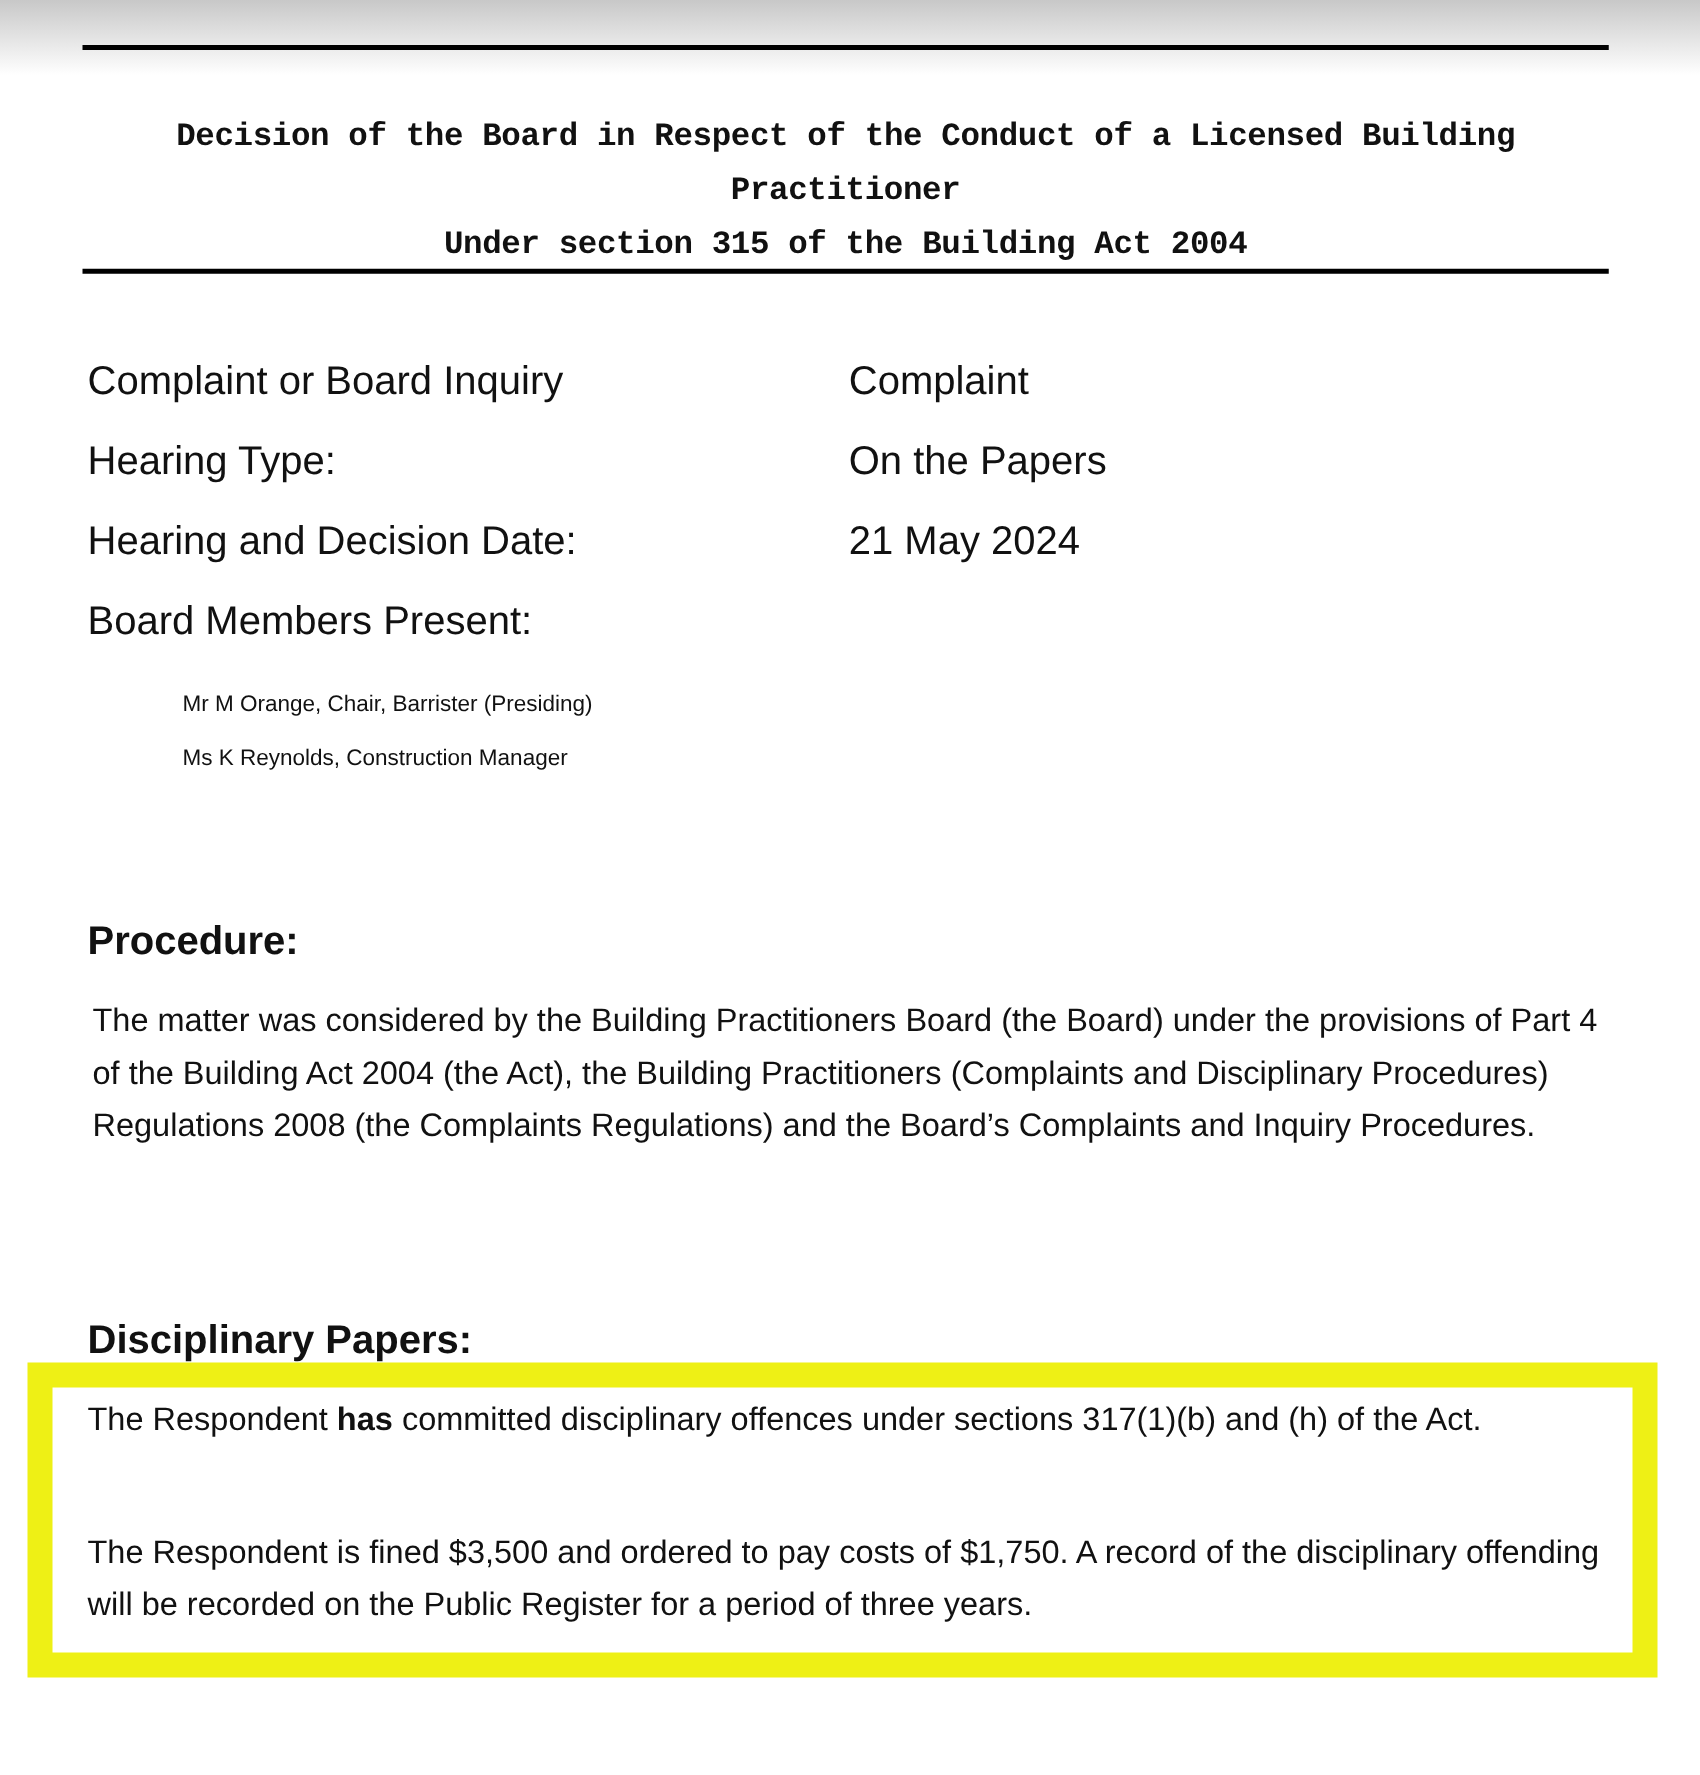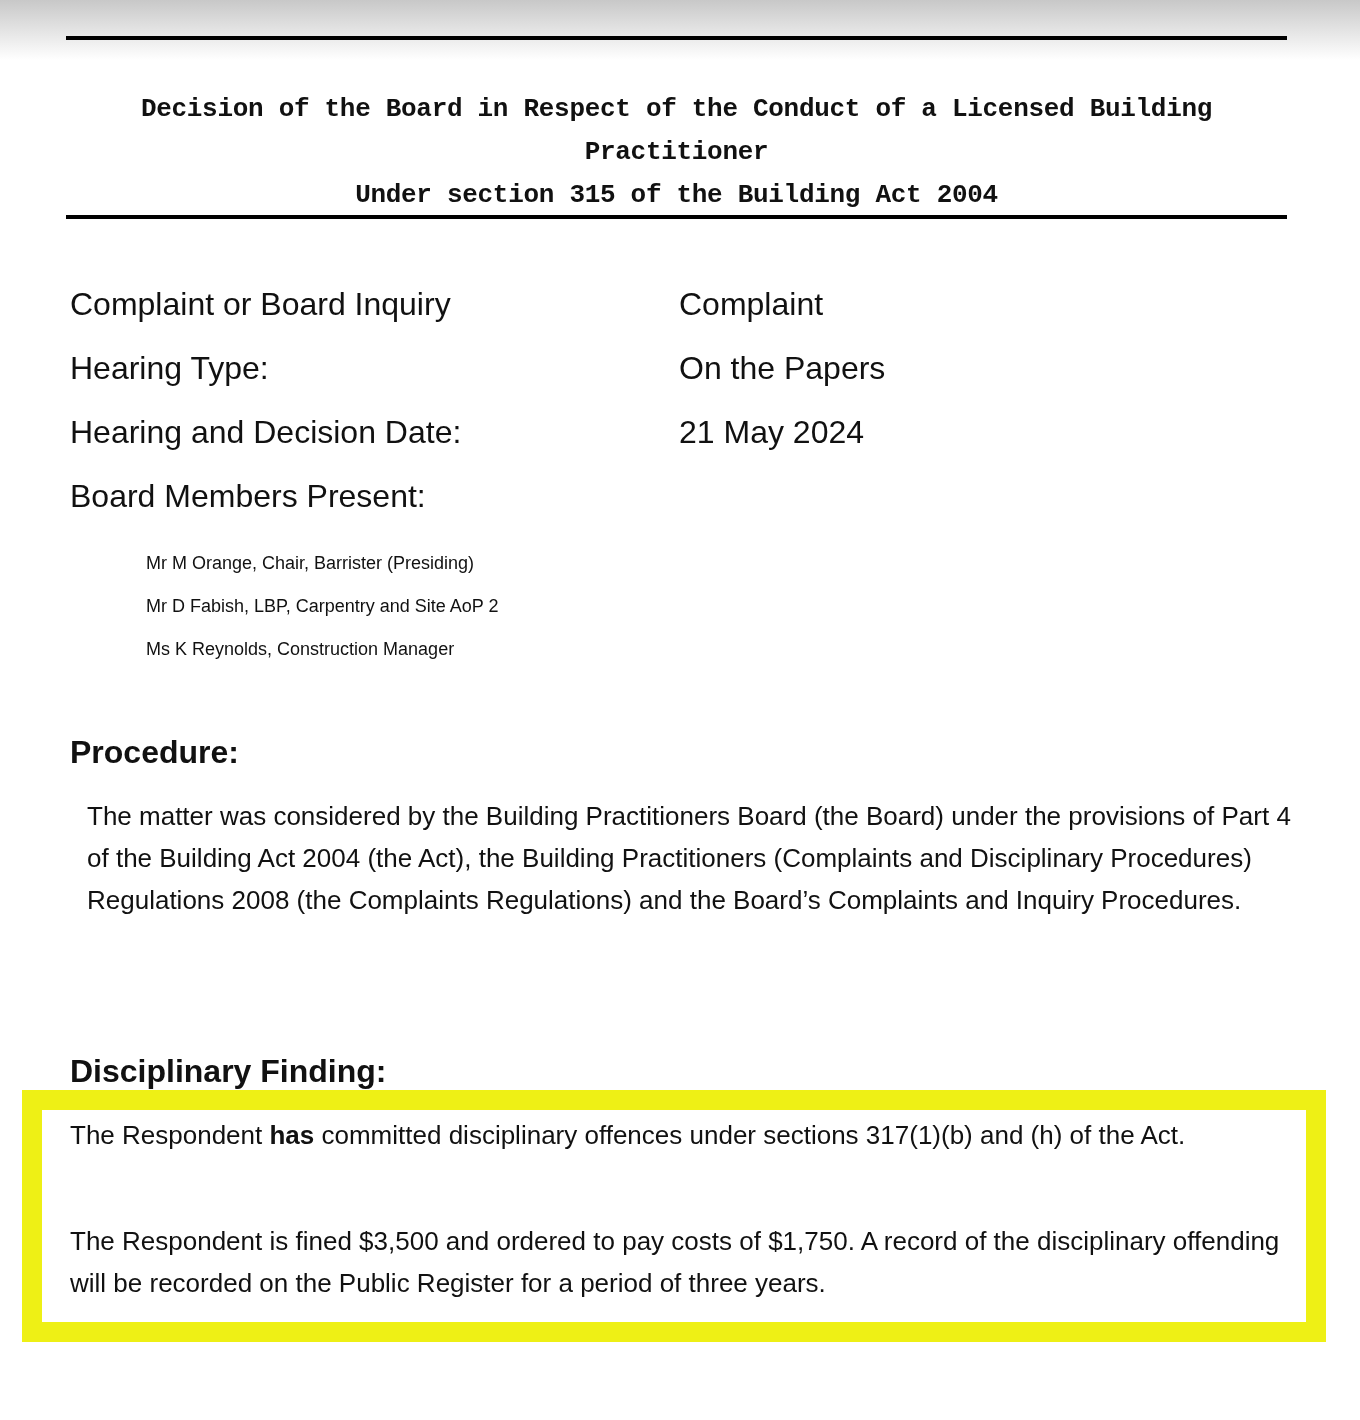"Mr D Fabish, LBP, Carpentry" div { html: <div>Mr D Fabish, LBP, Carpentry and Site AoP 2</div> -> none }
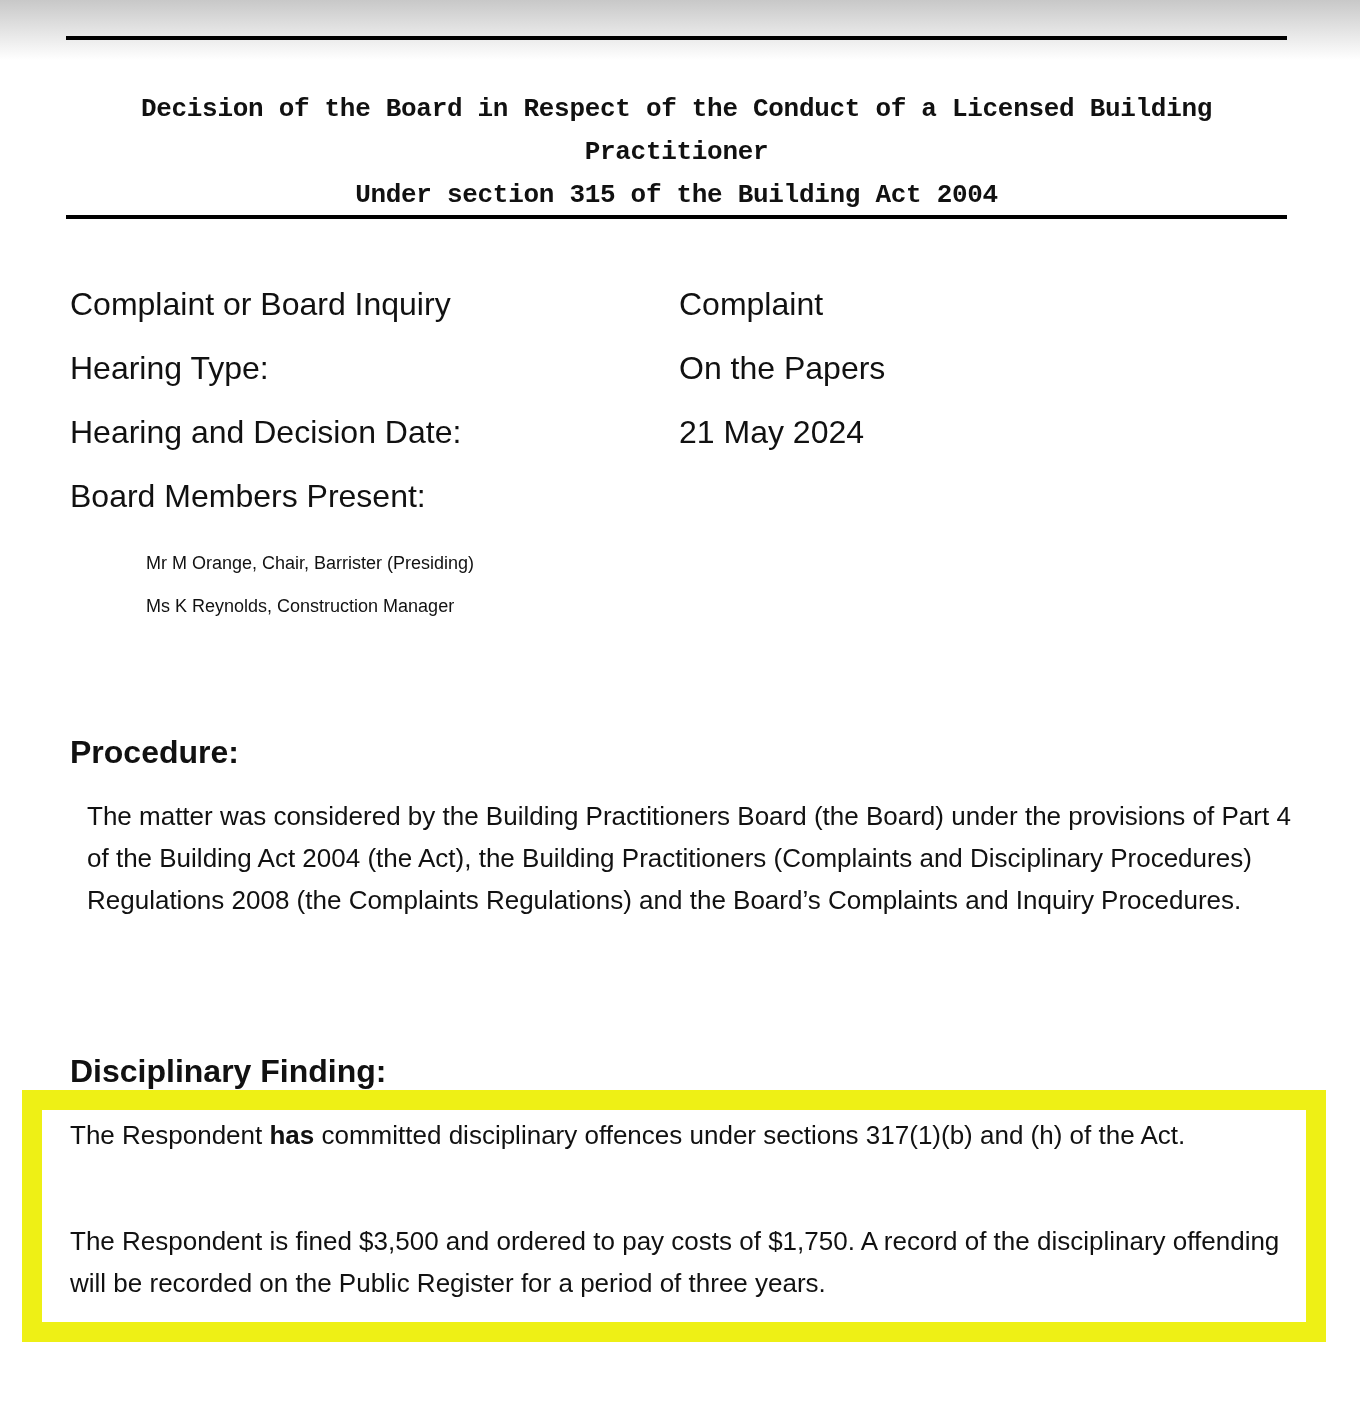"The matter was considered by" .para { left: 87px -> 74px }
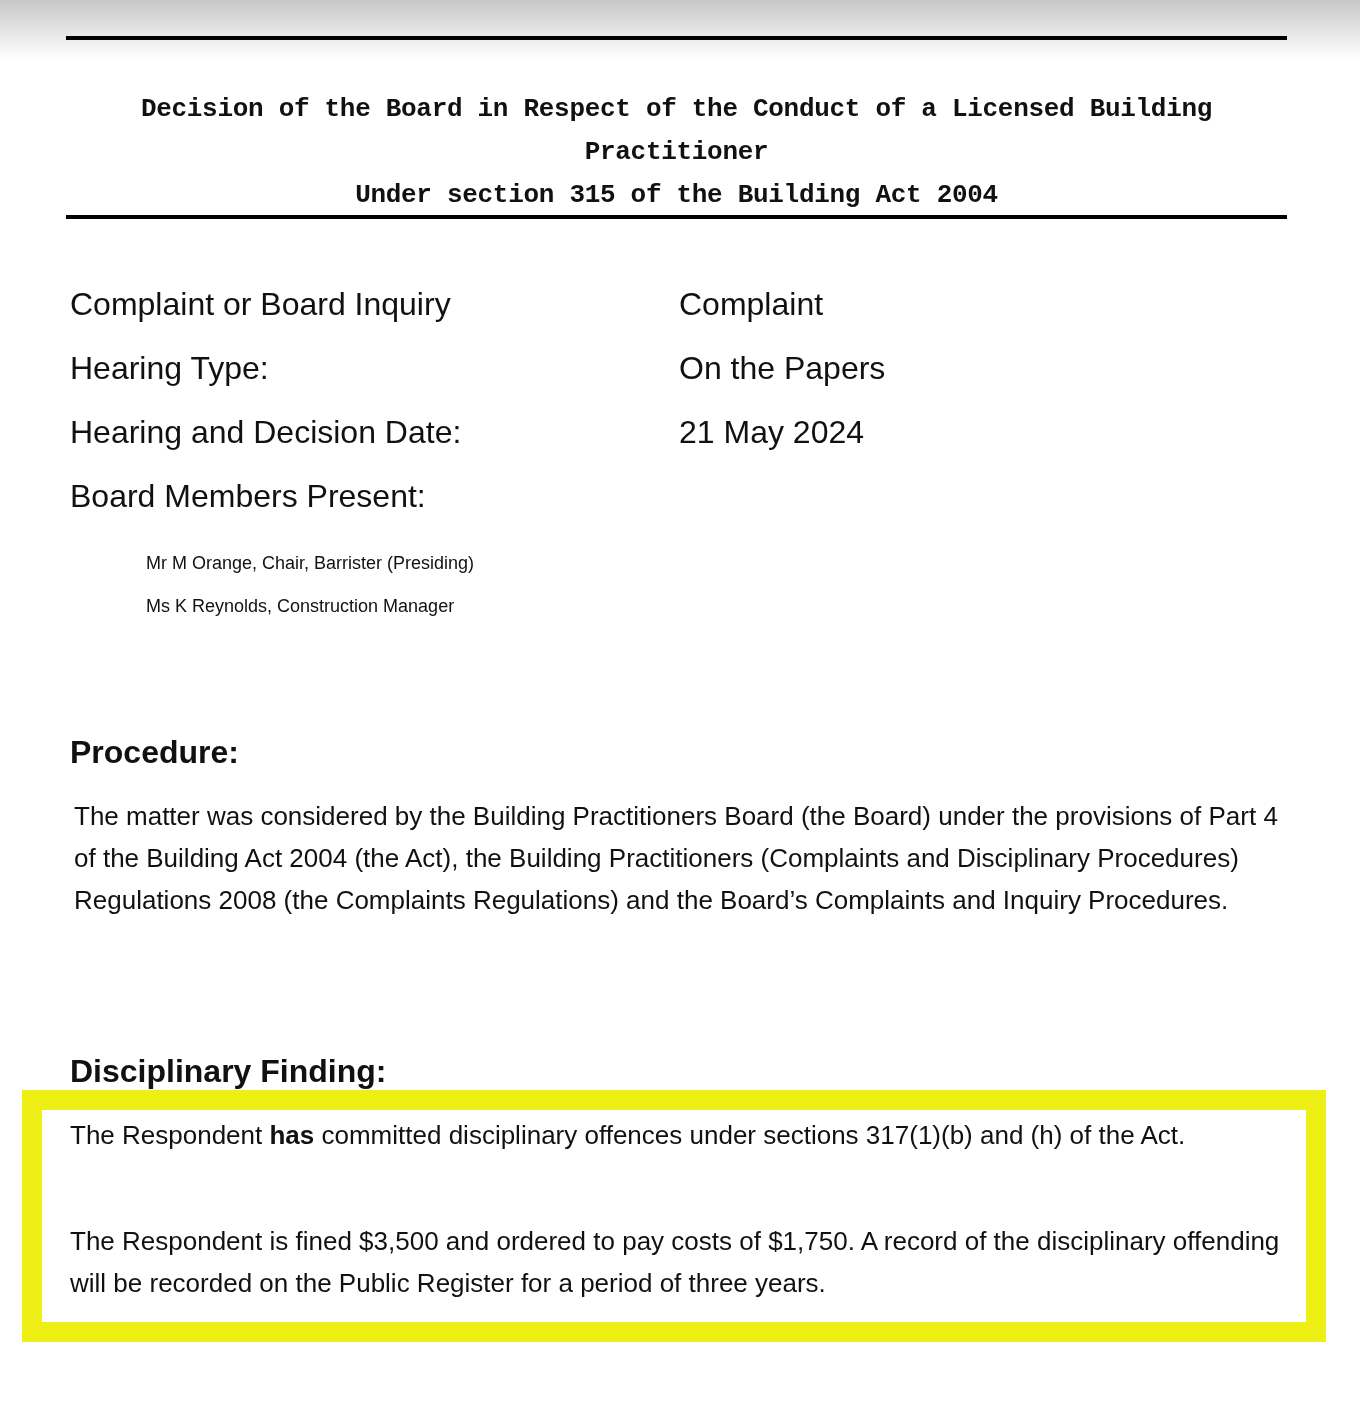"Disciplinary Finding:" div.heading { text: Finding -> Papers }
